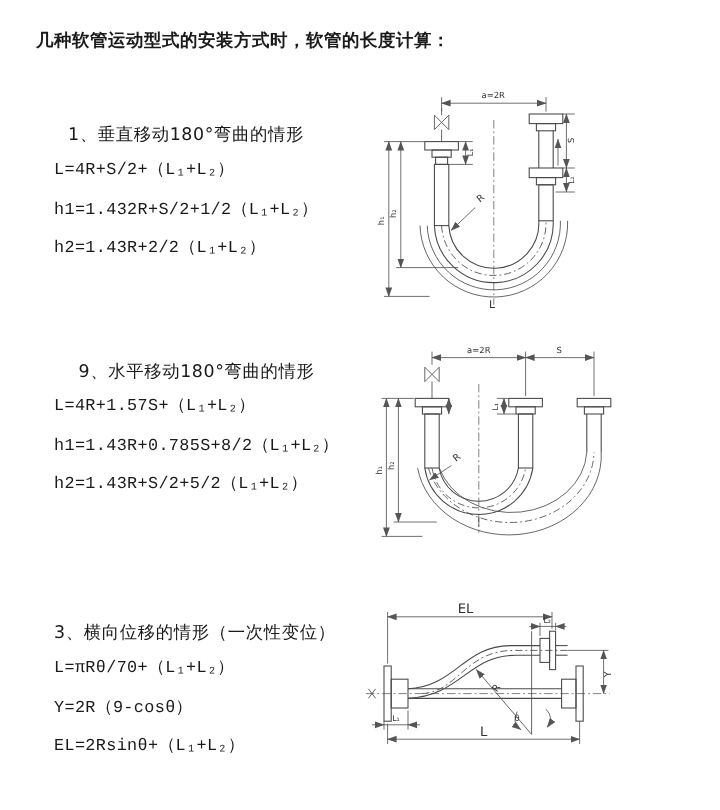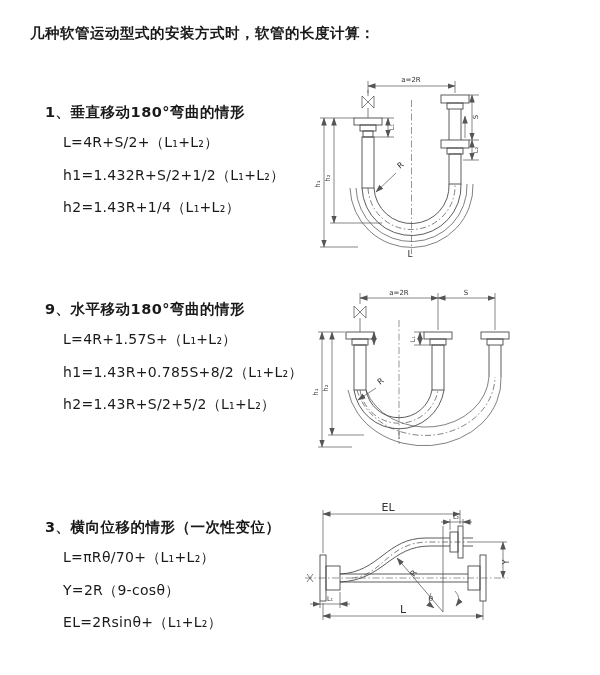"1、垂直移动180°弯曲的情形" .heading { font-weight: 700 -> 400; text-align: none -> center }
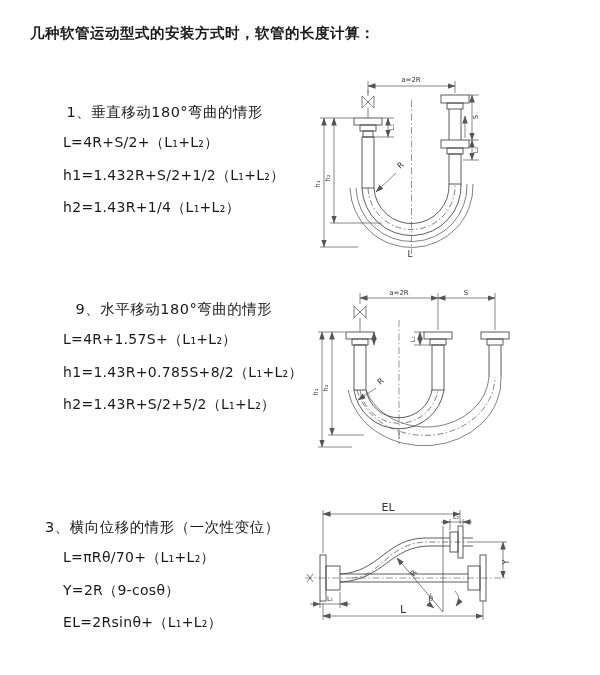"L=4R+S/2+（L₁+L₂）" .formula { font-family: none -> Liberation Mono, monospace; margin-left: 18px -> none }
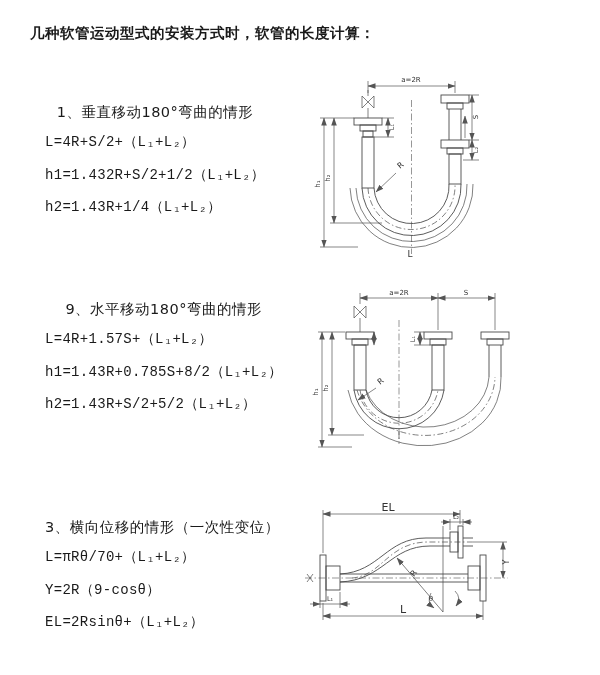"h2=1.43R+1/4（L₁+L₂）" div.formula { text: 1.43R+1/4 -> 1.43R+2/2 }
